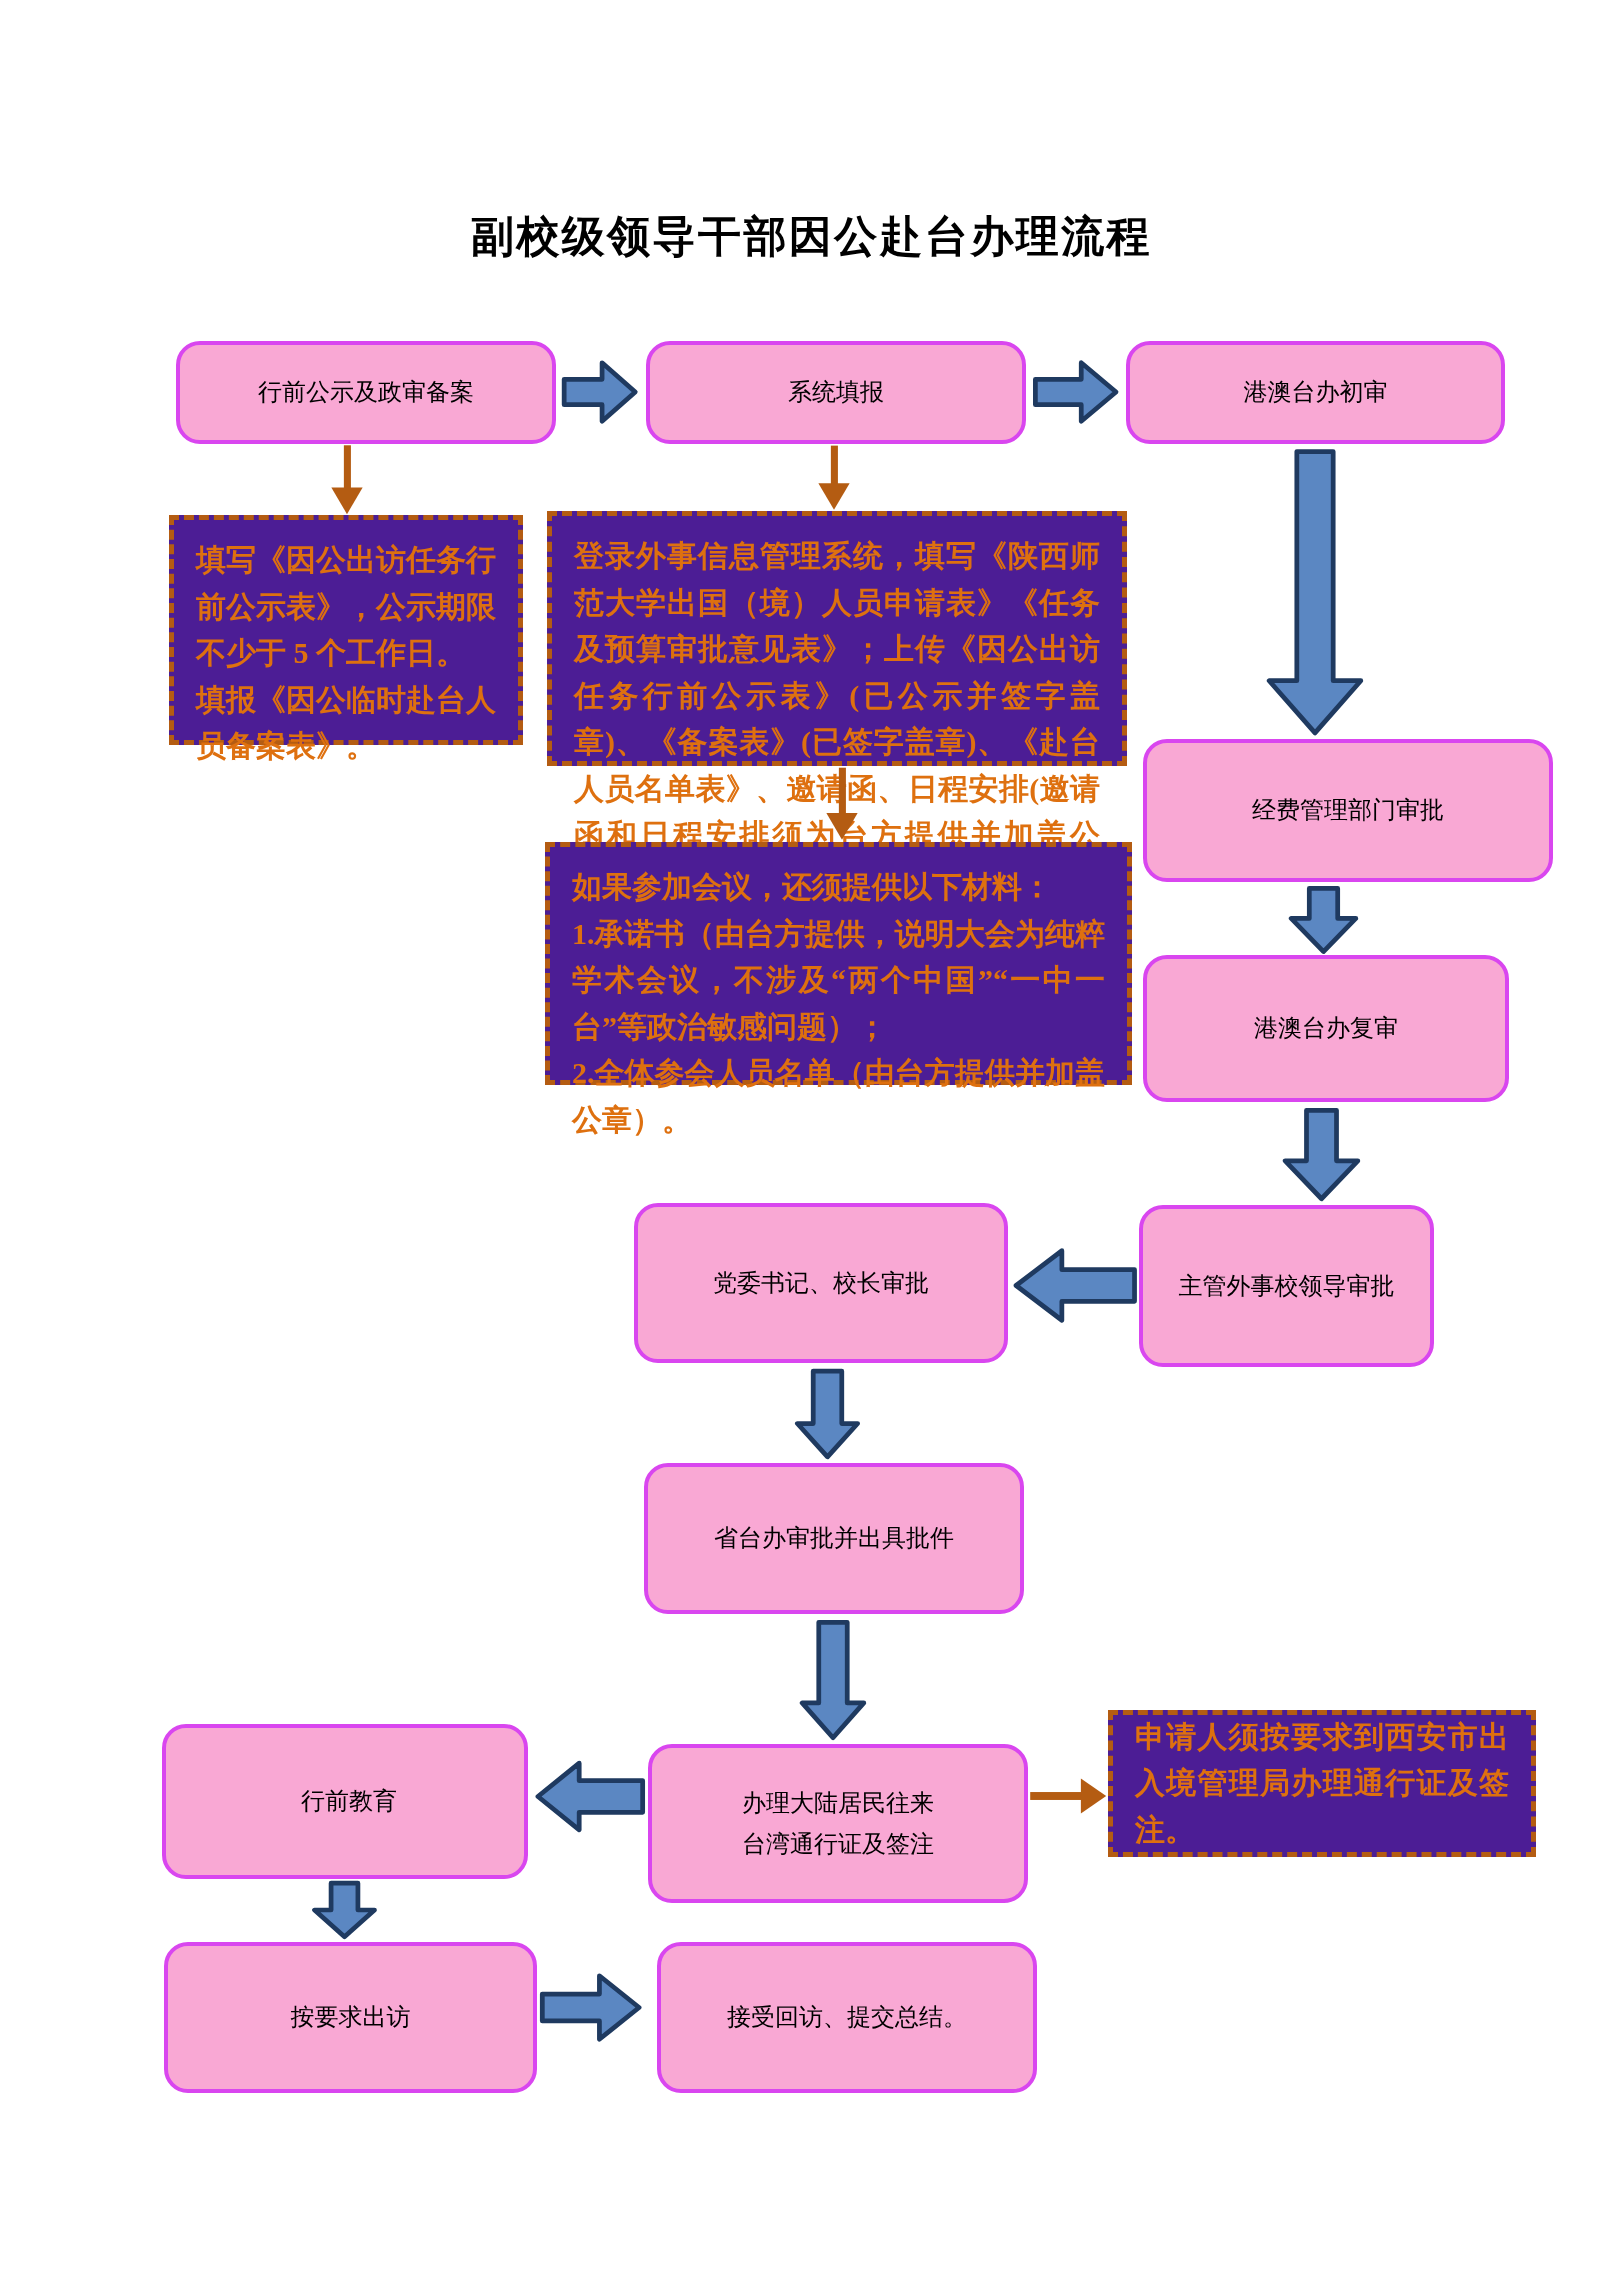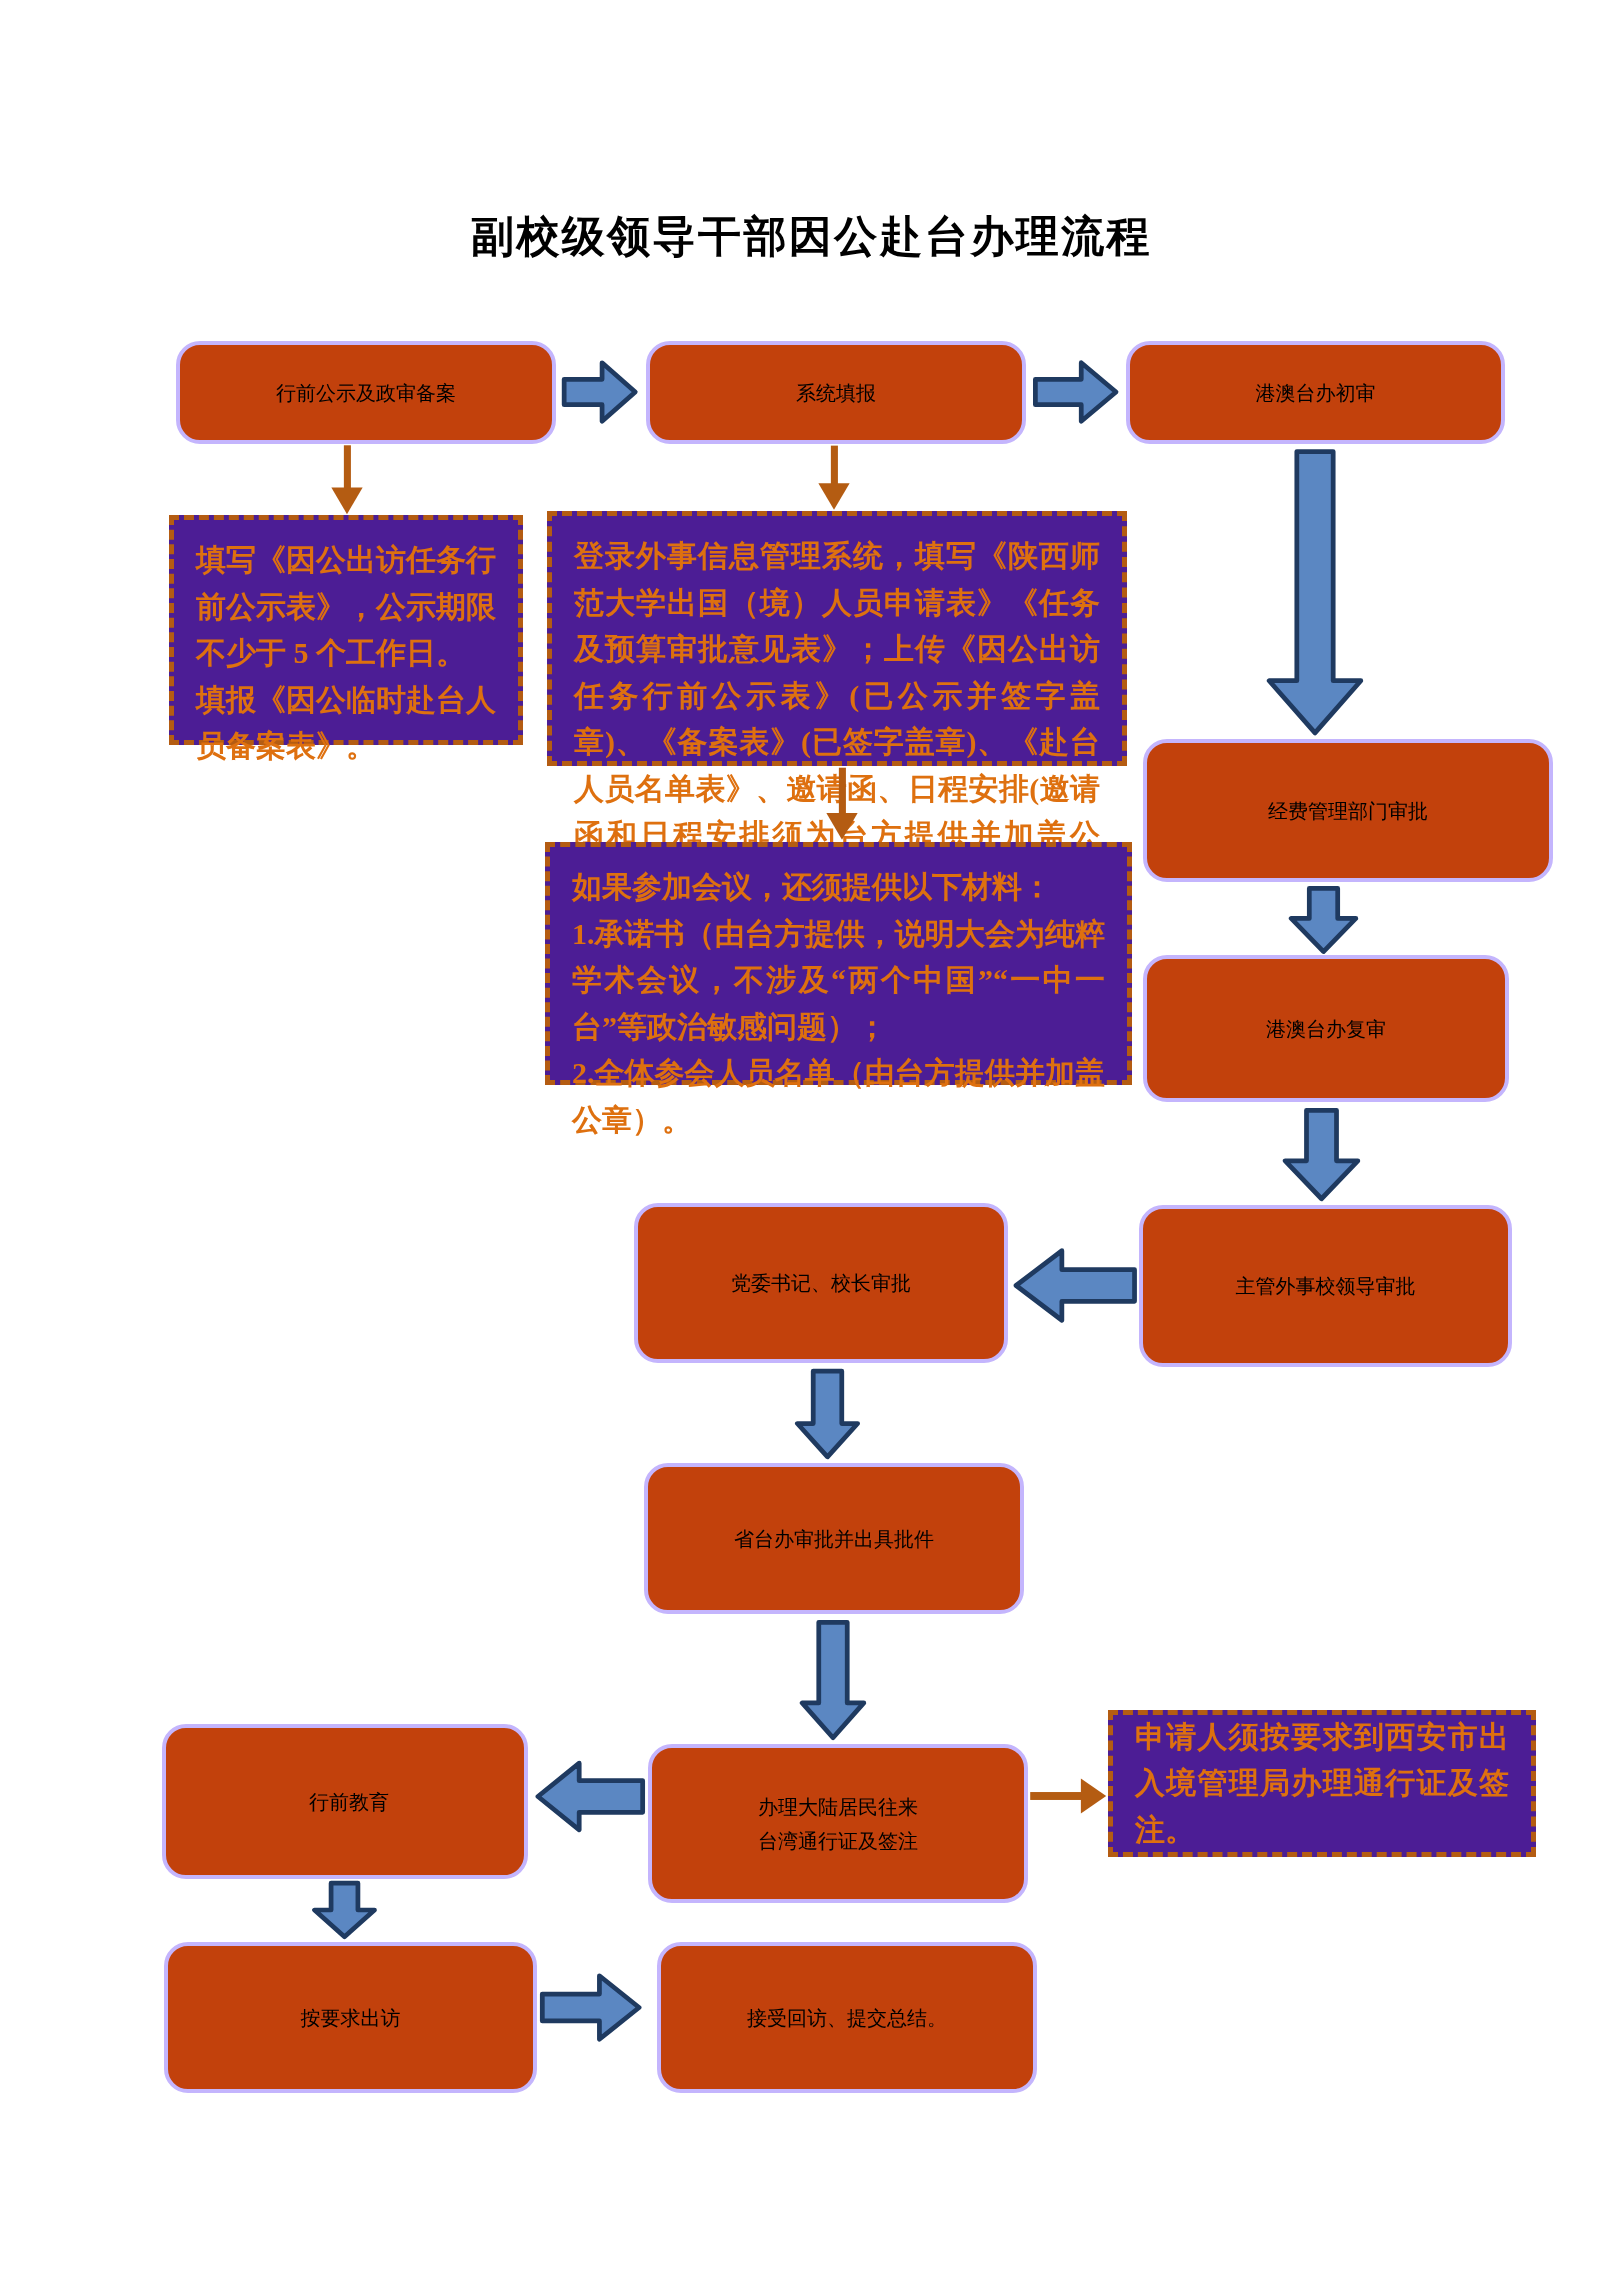"行前公示及政审备案" .node { background: #c2410c -> #f9a8d4; border: 4px solid #c4b5fd -> 4px solid #d946ef; font-size: 20px -> 24px }
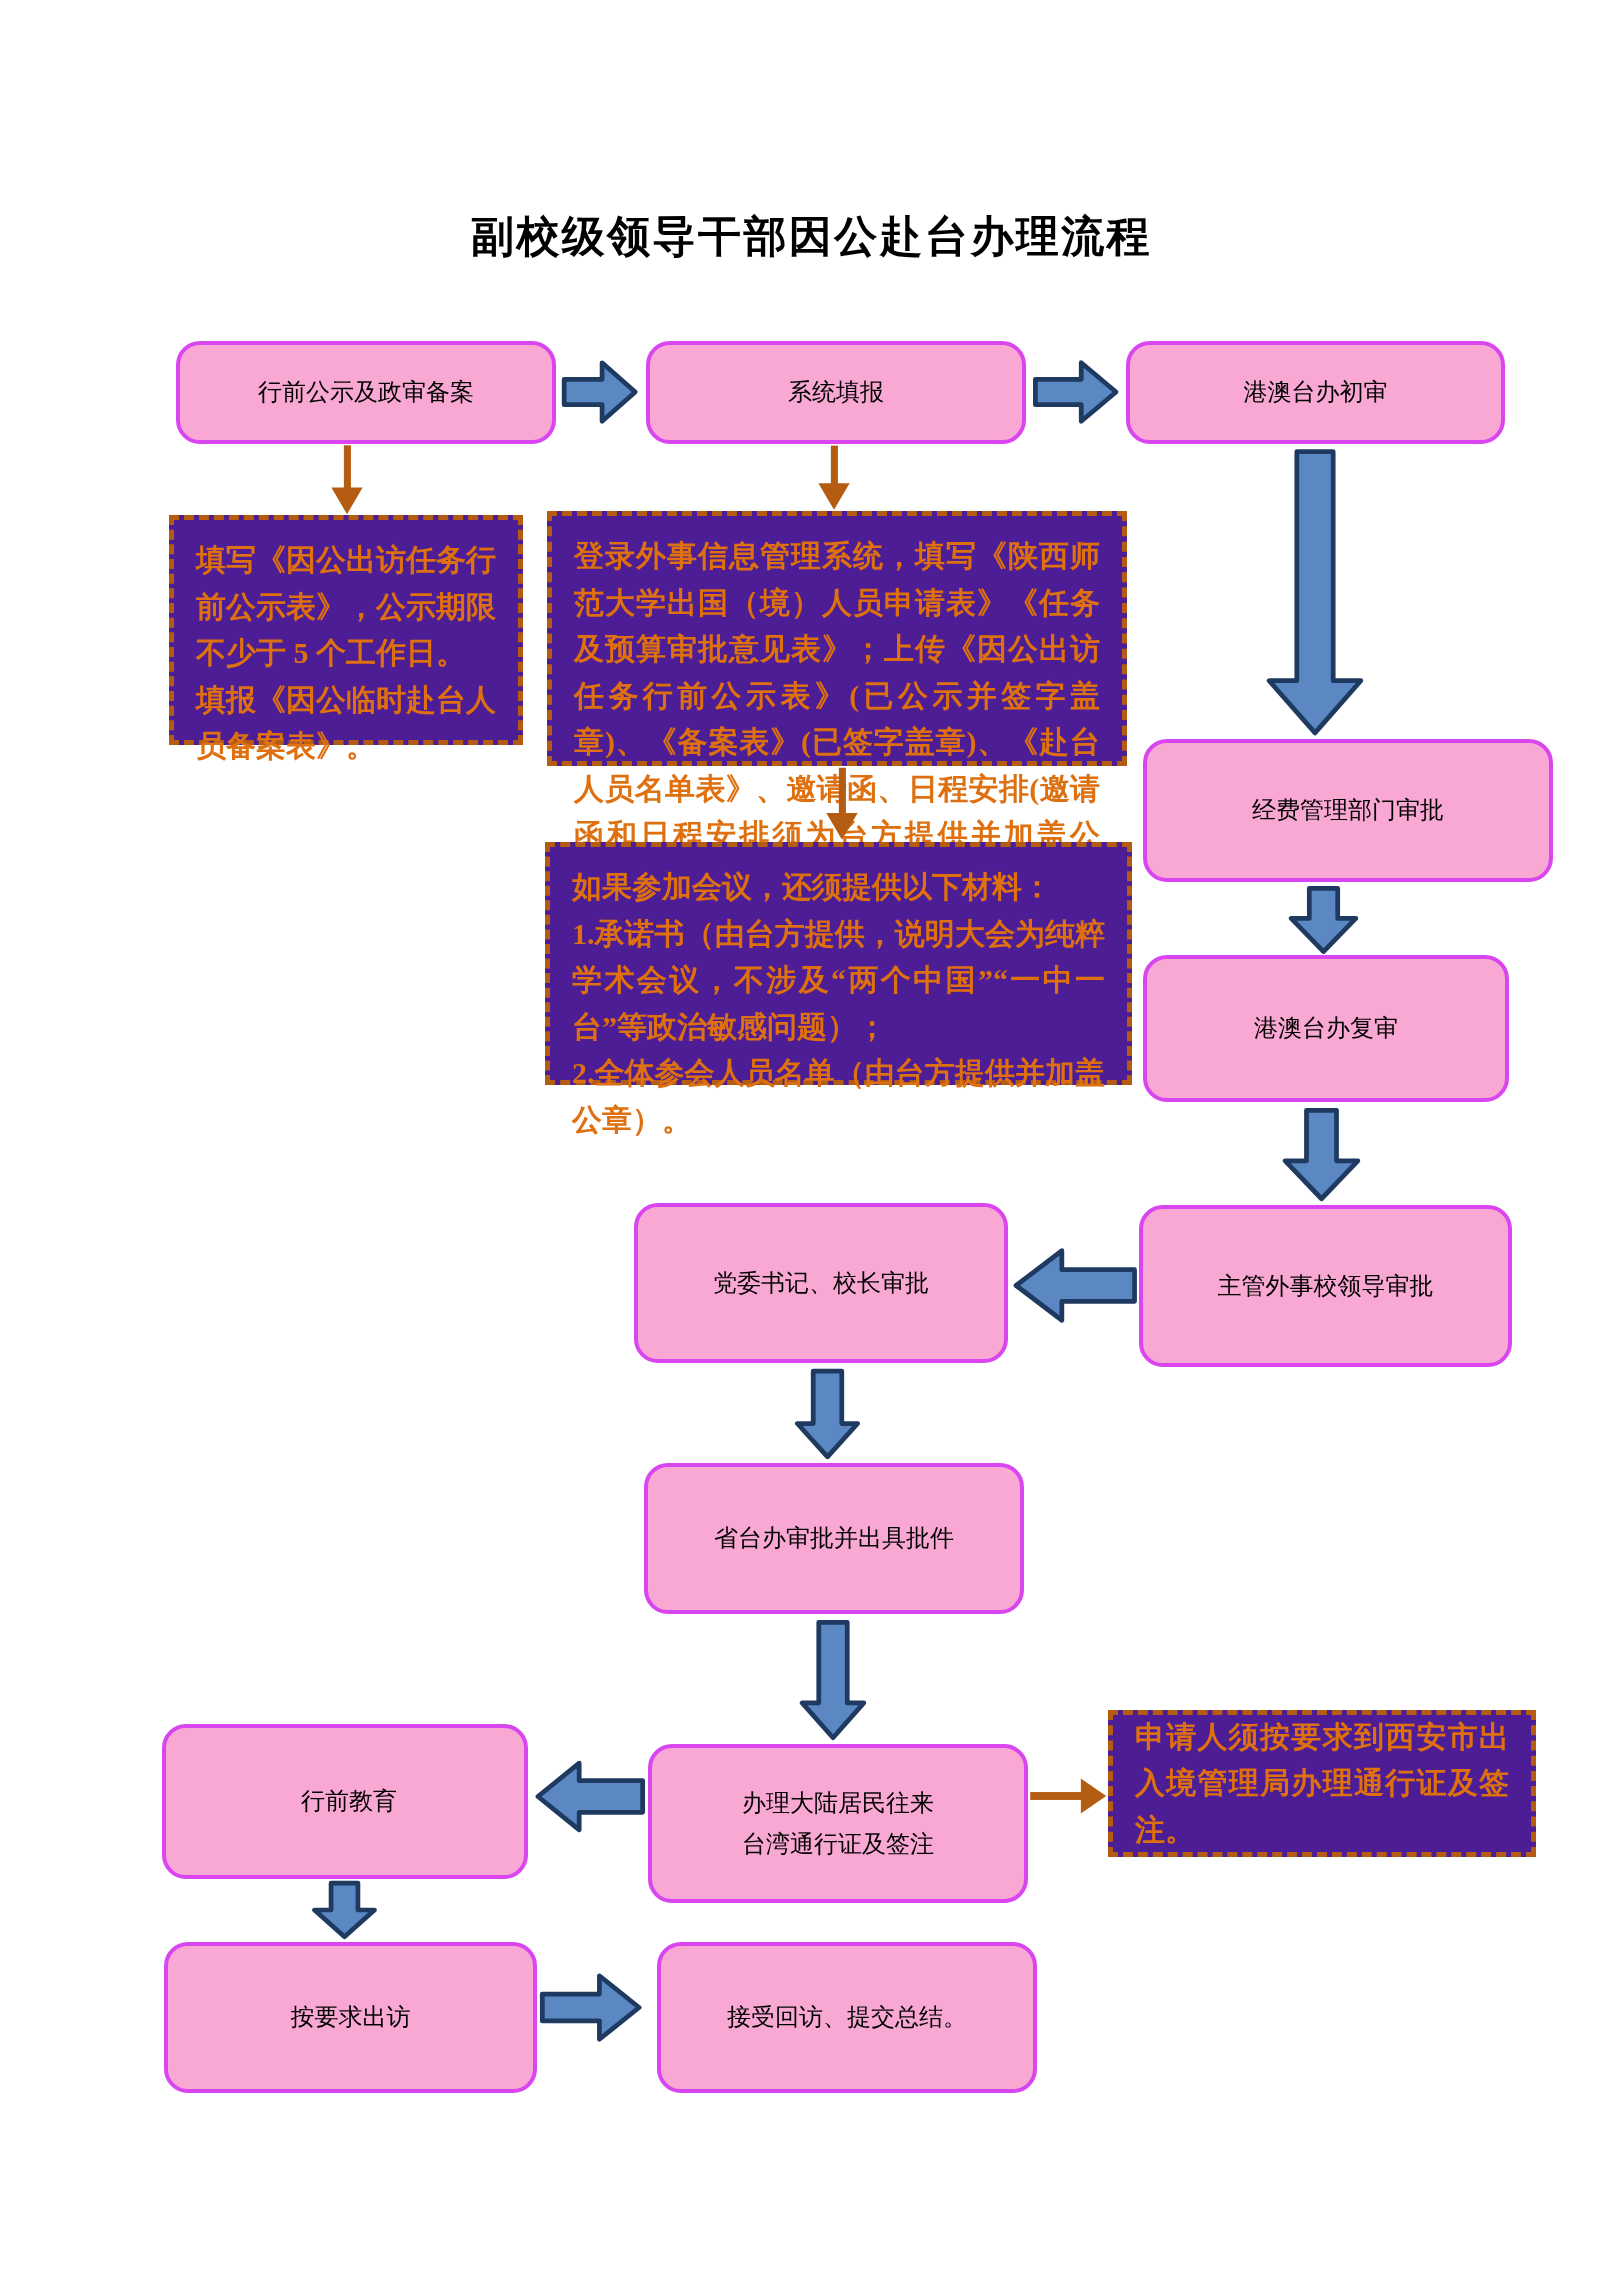"主管外事校领导审批" div.node { width: 373px -> 295px }
